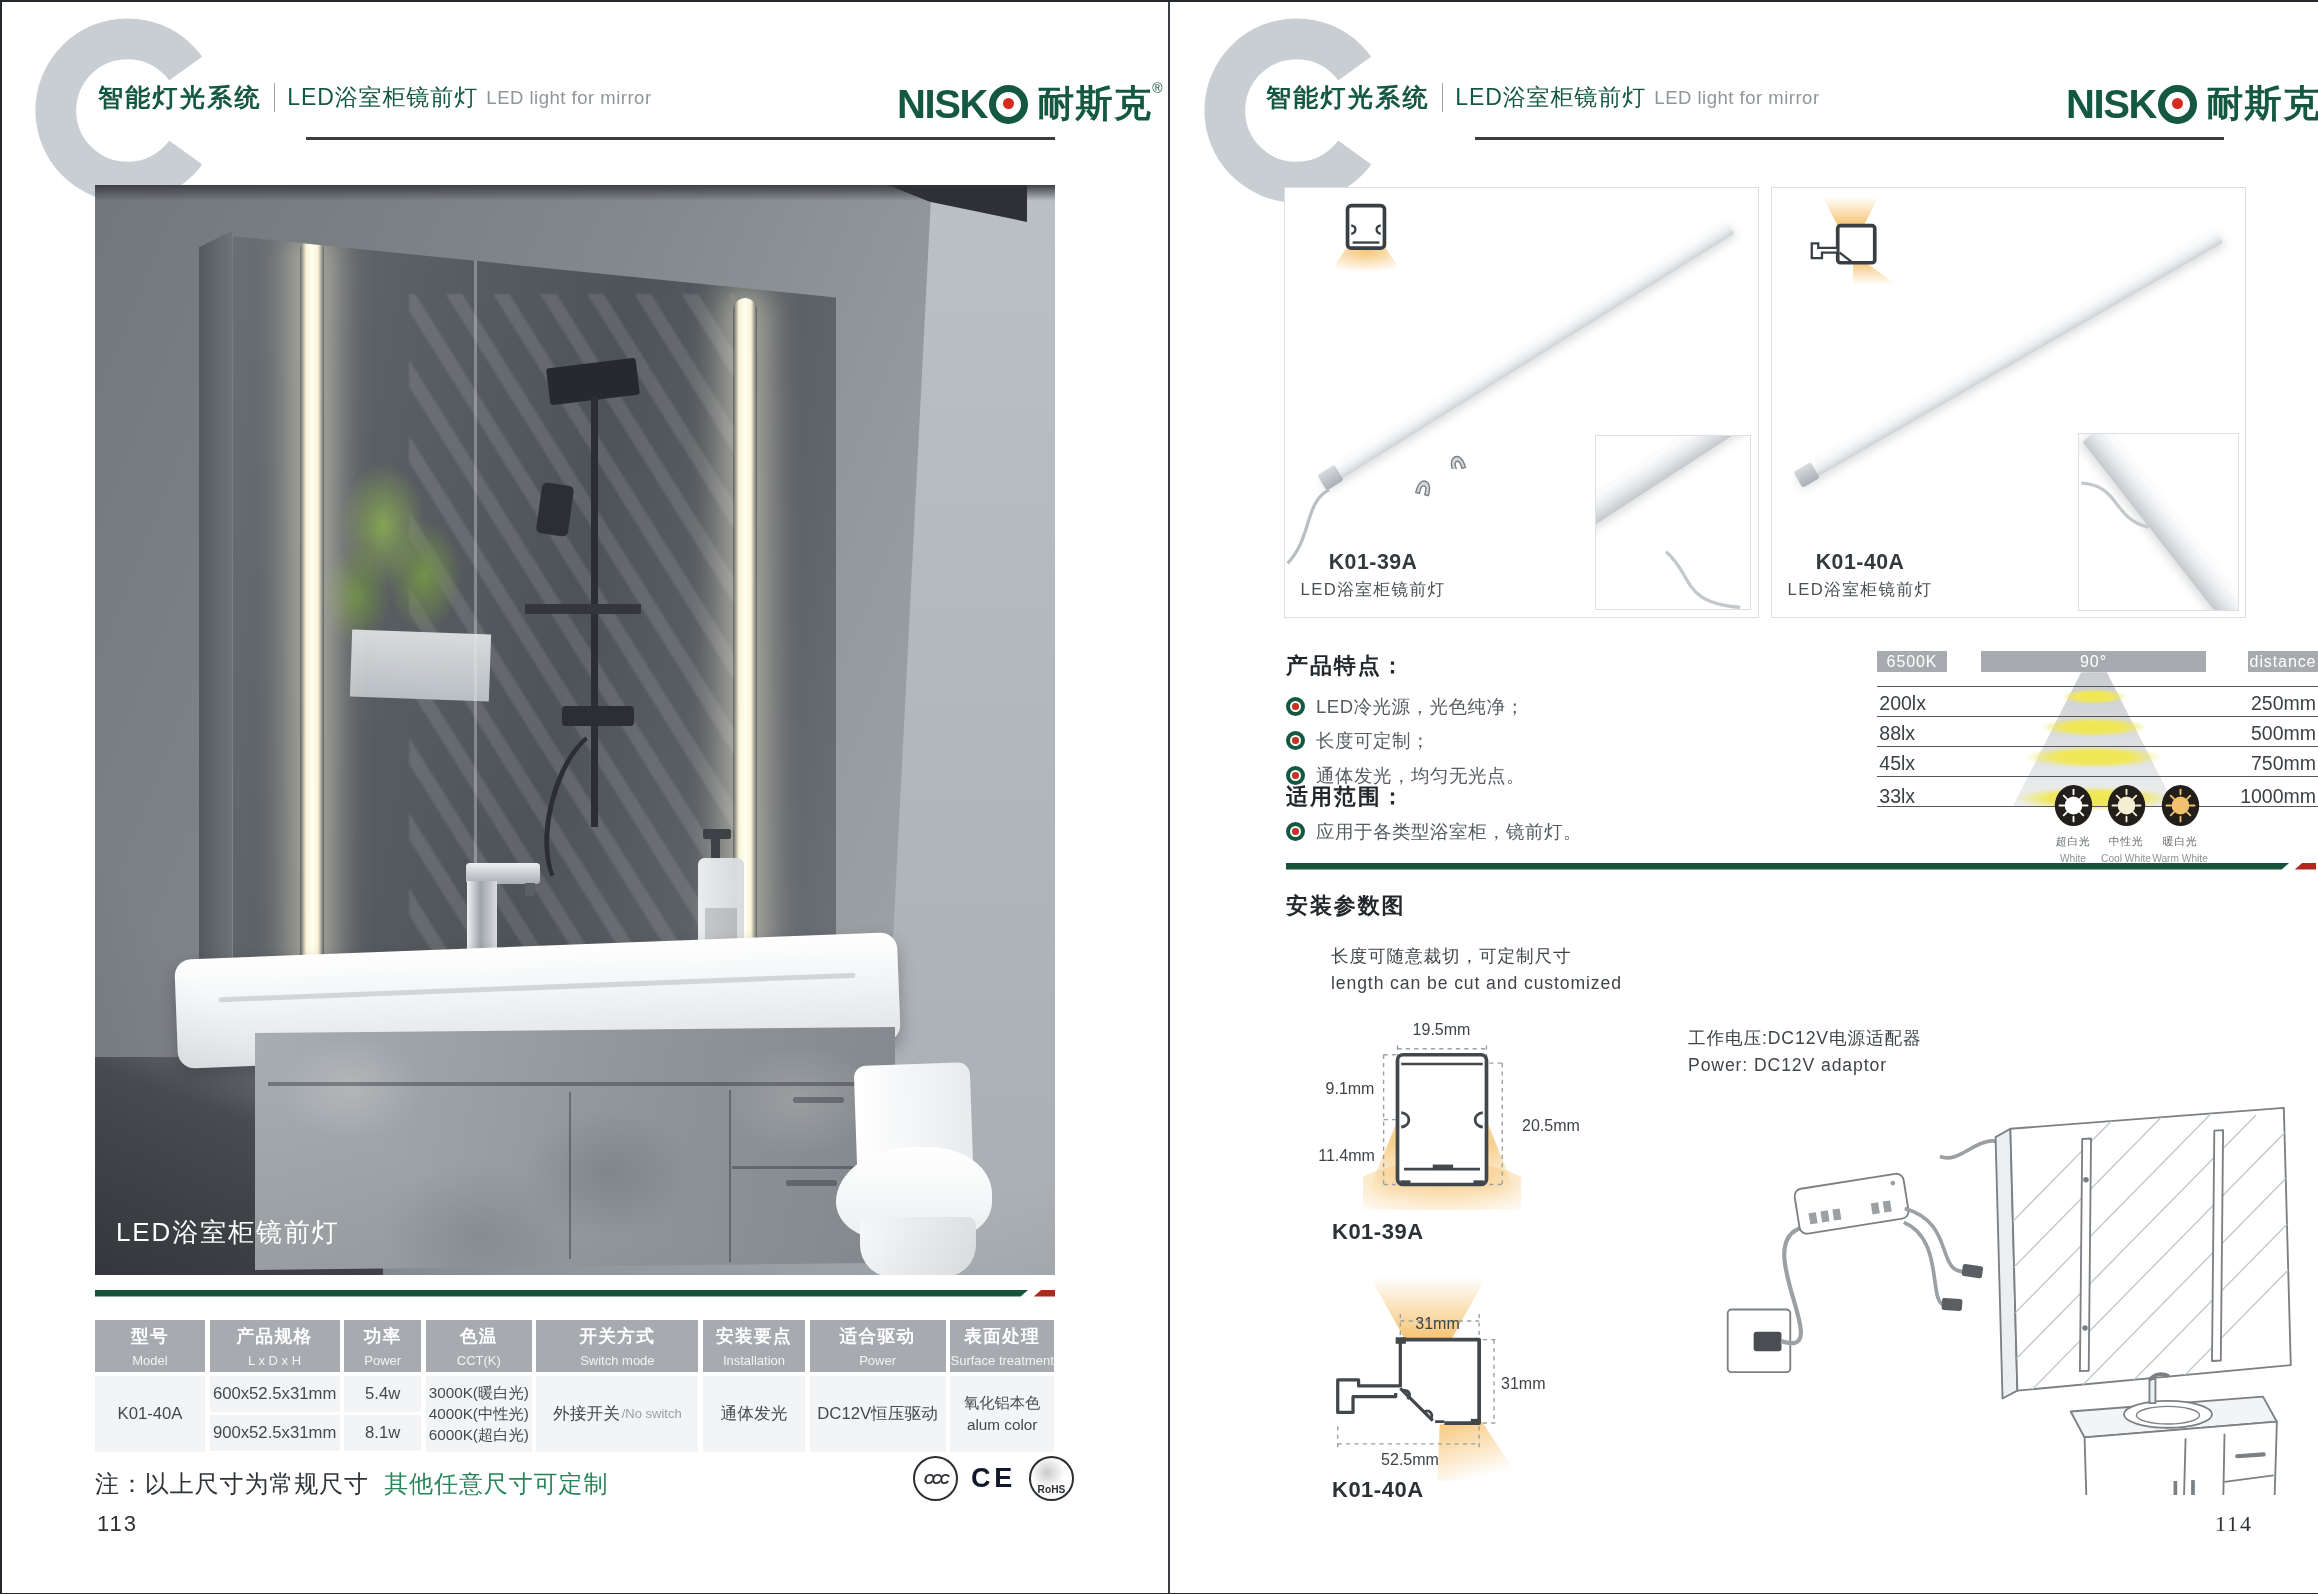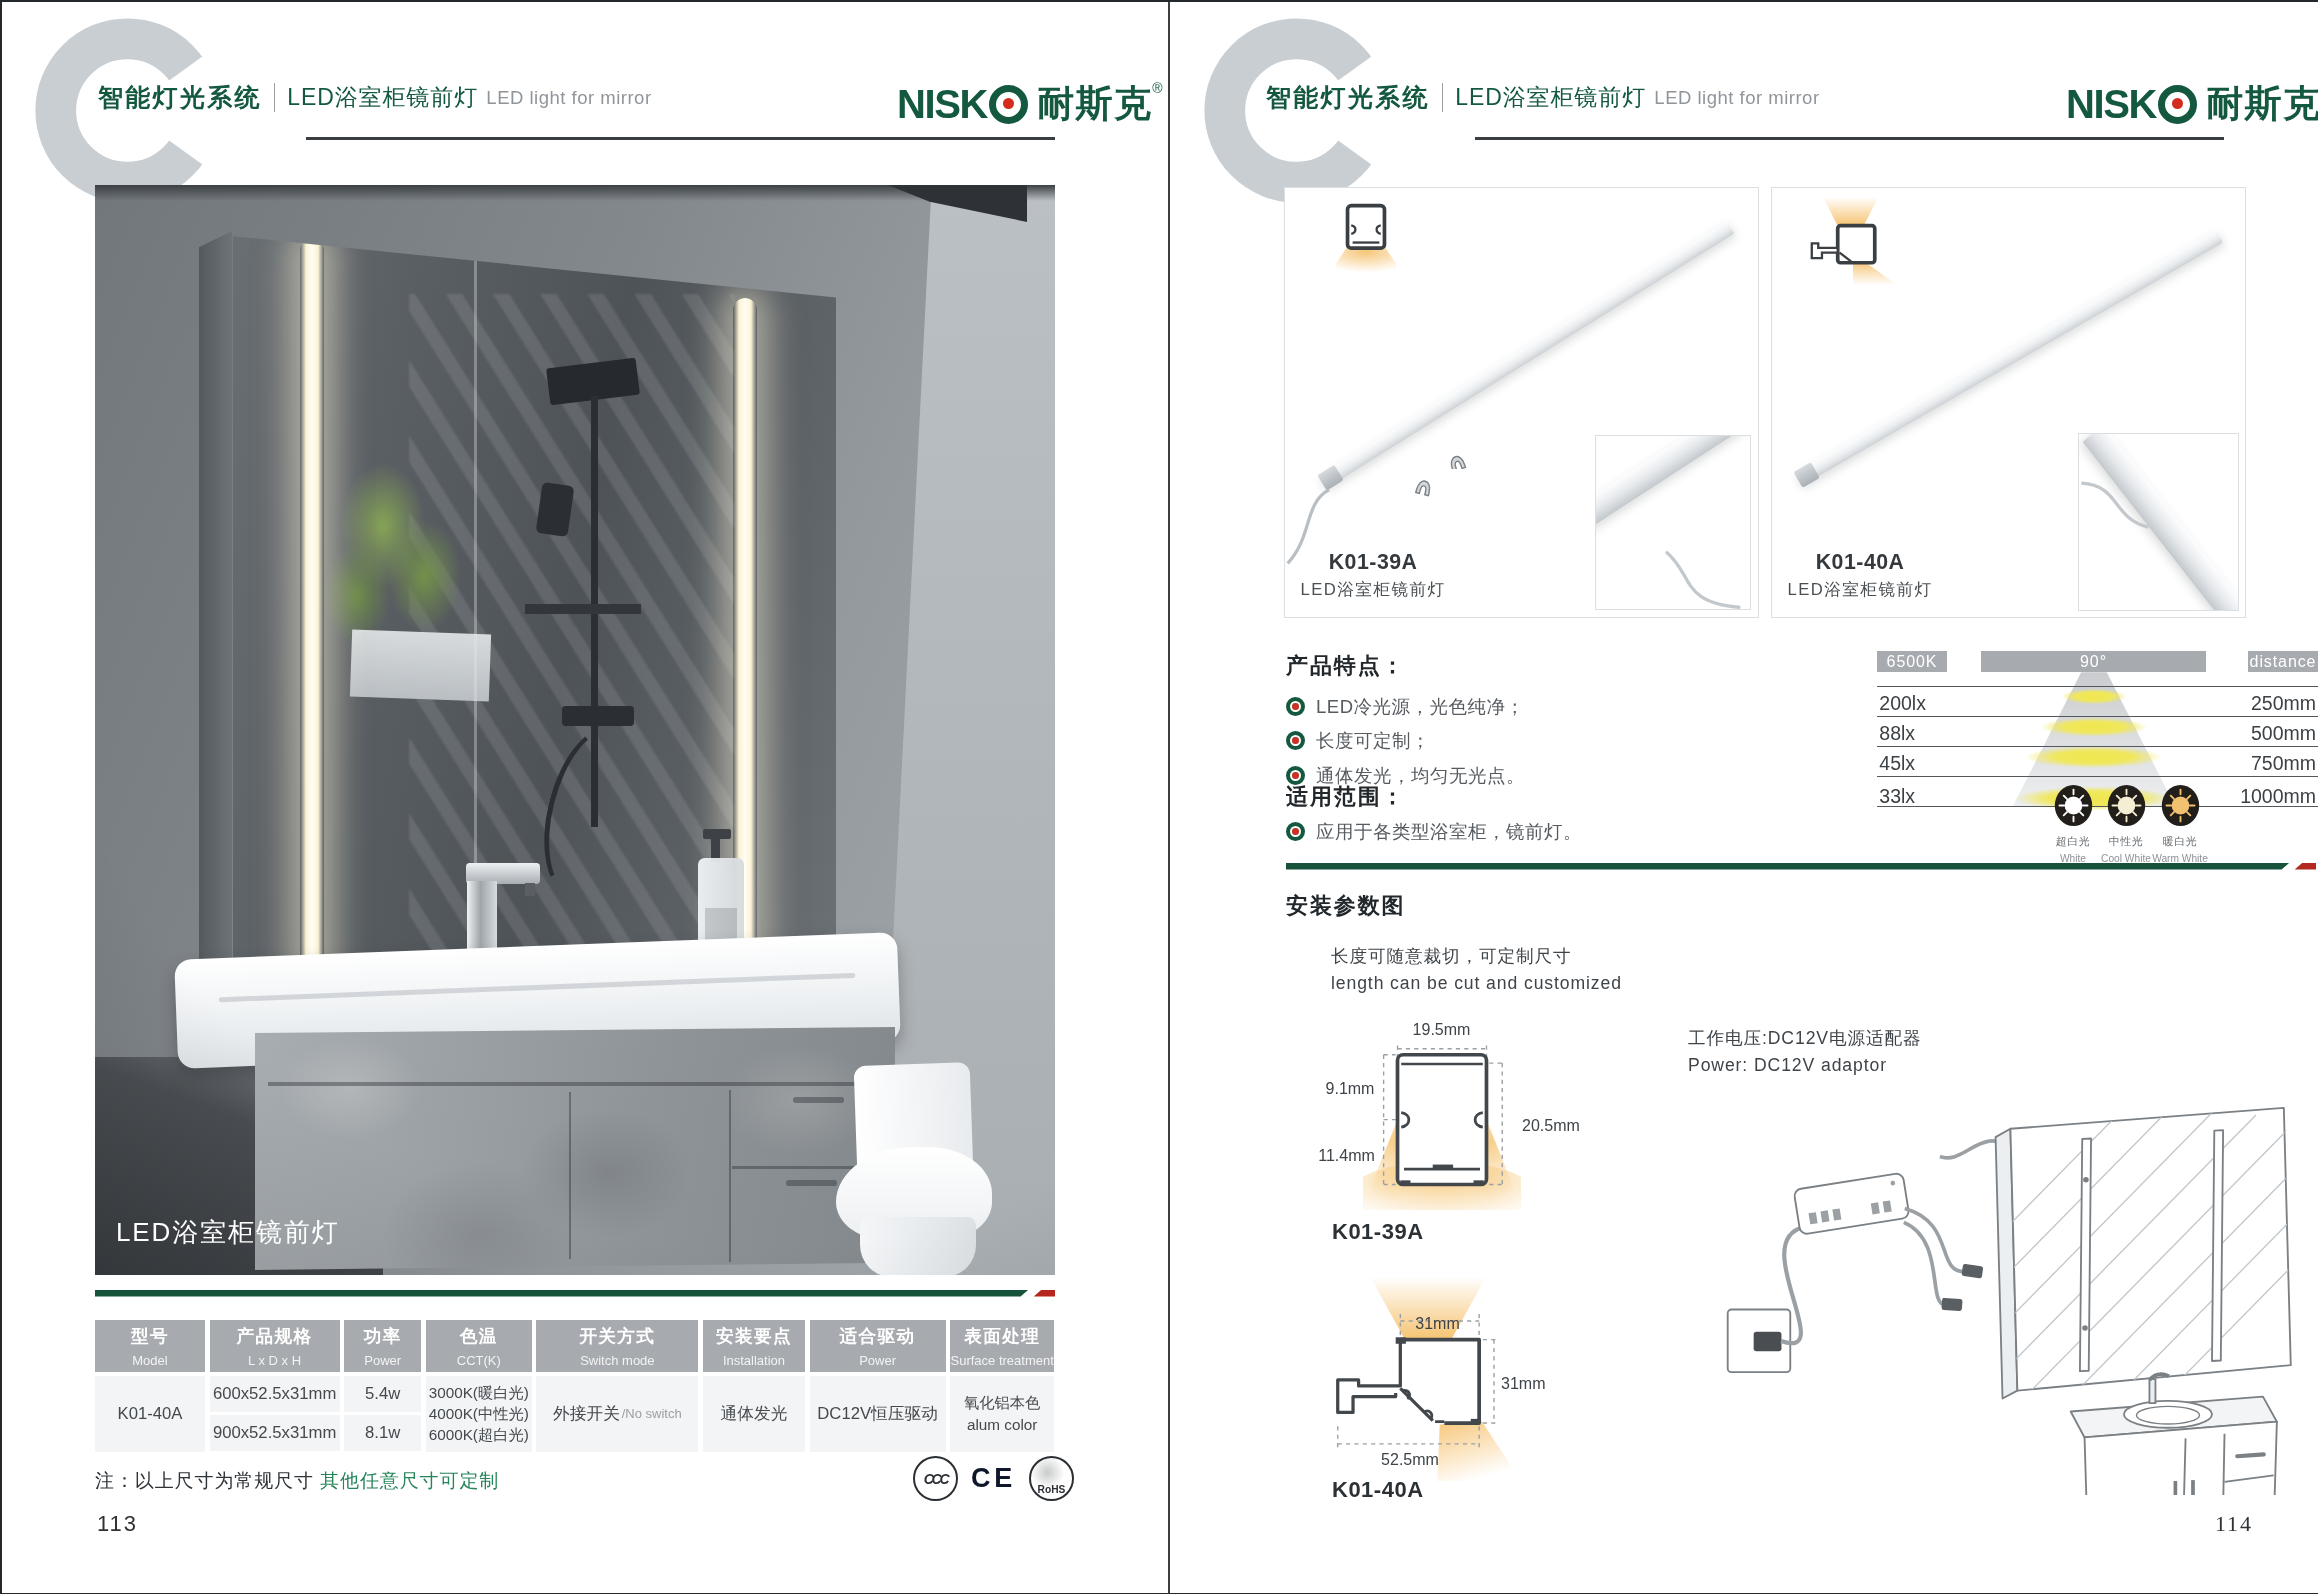"注：以上尺寸为常规尺寸 其他任意尺寸可定制" .note { font-family: none -> Liberation Mono, monospace; font-size: 19px -> 24px }
